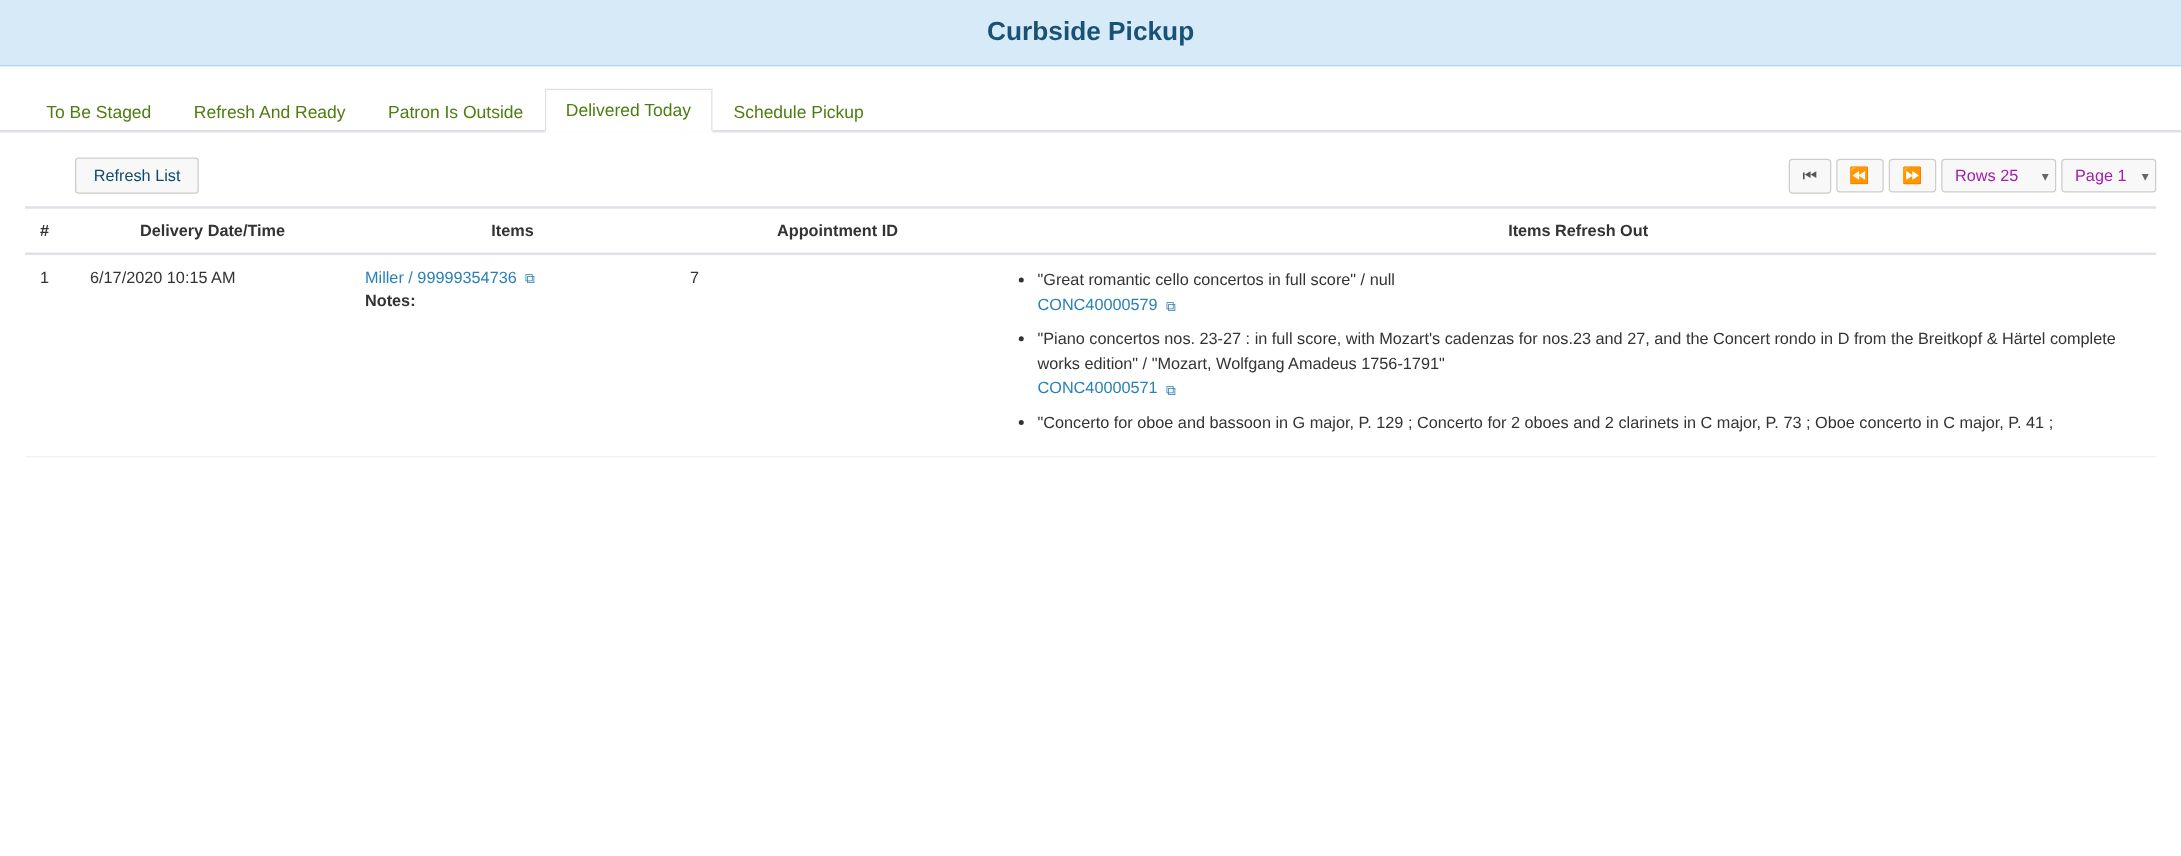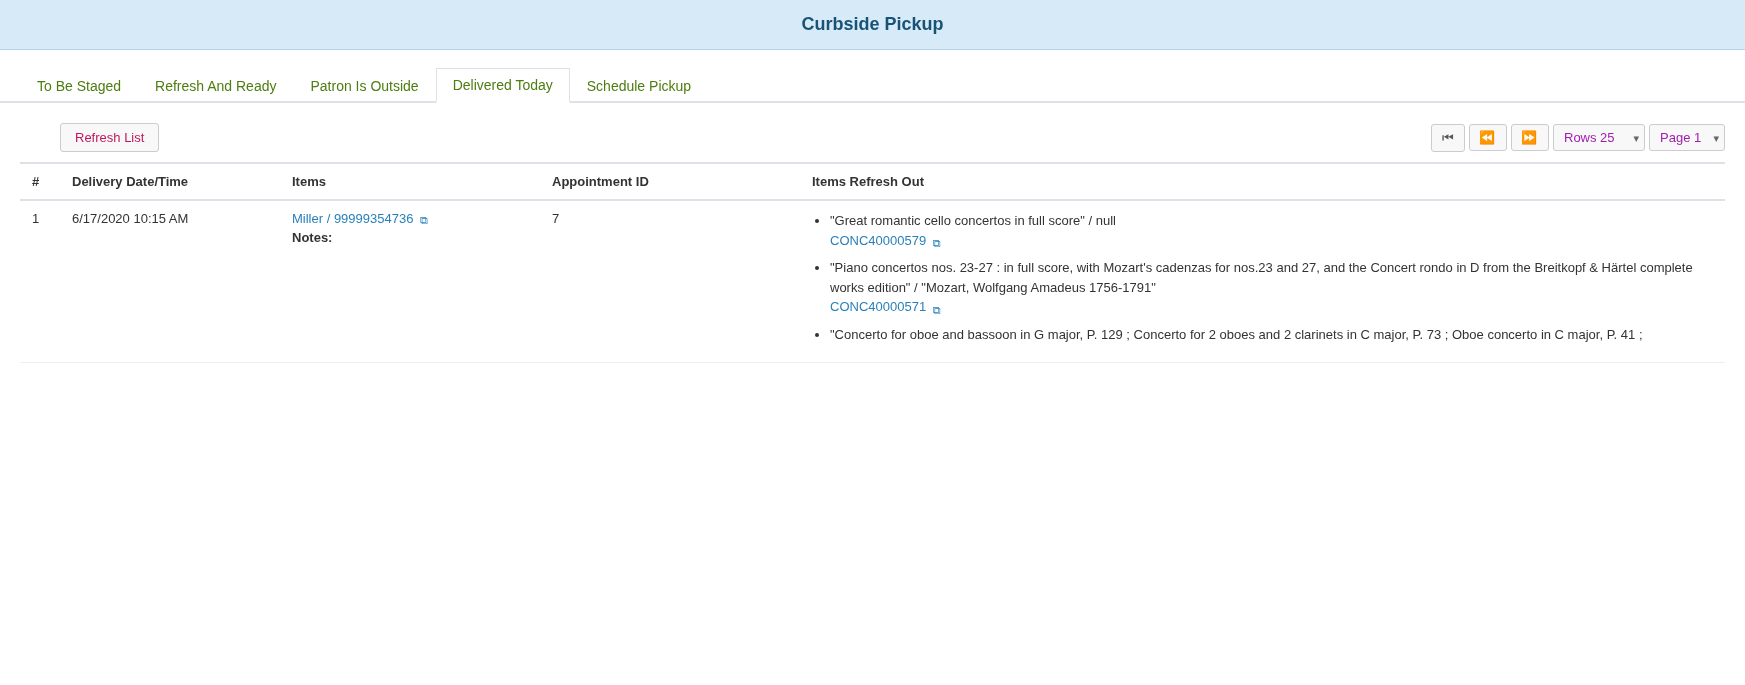"Curbside Pickup" .header-bar { font-size: 18px -> 21px }
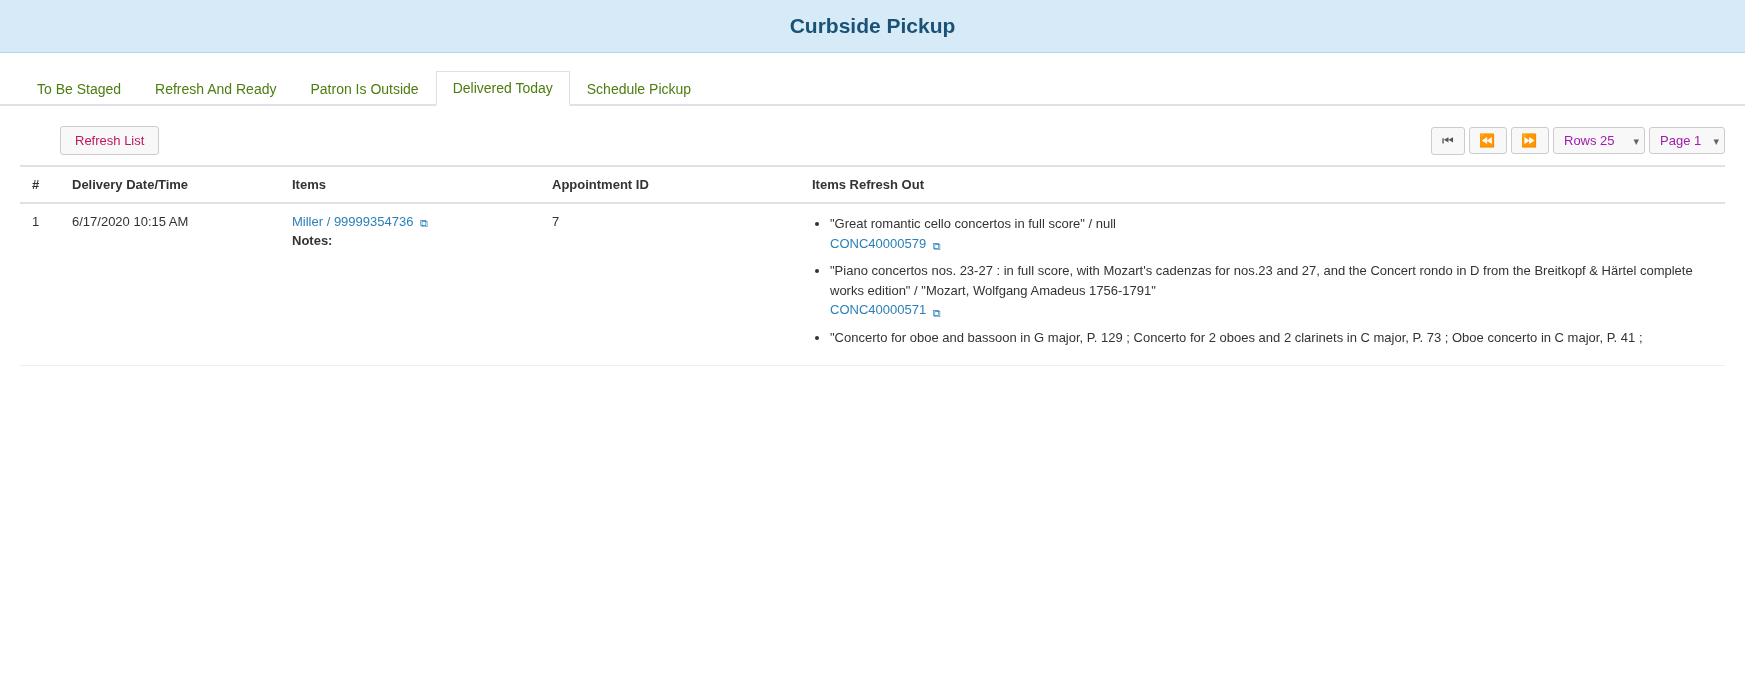"Refresh List" .refresh-btn { color: #be185d -> #0c4a6e }
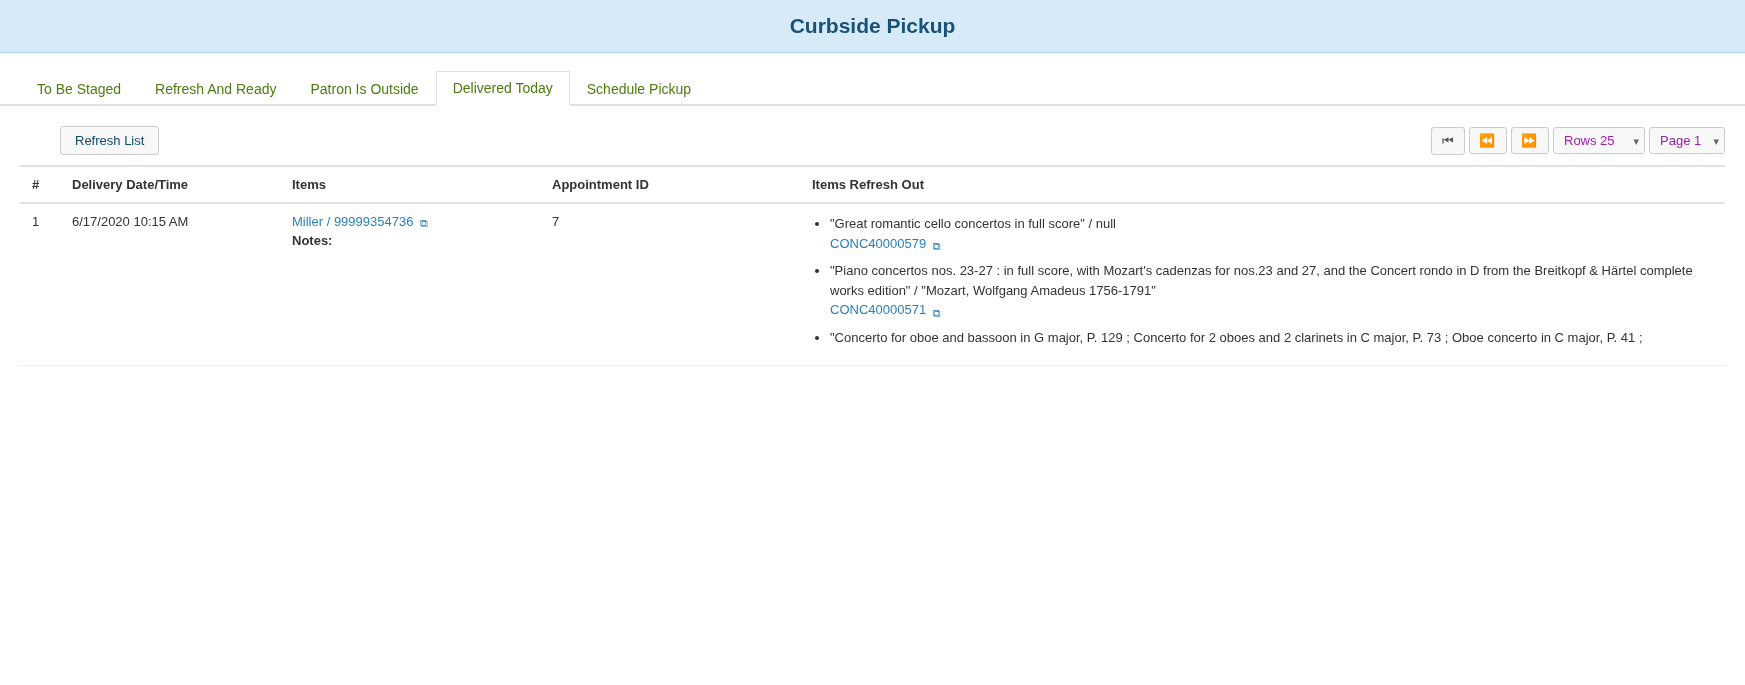"Delivery Date/Time" .data-table th { text-align: left -> center }
